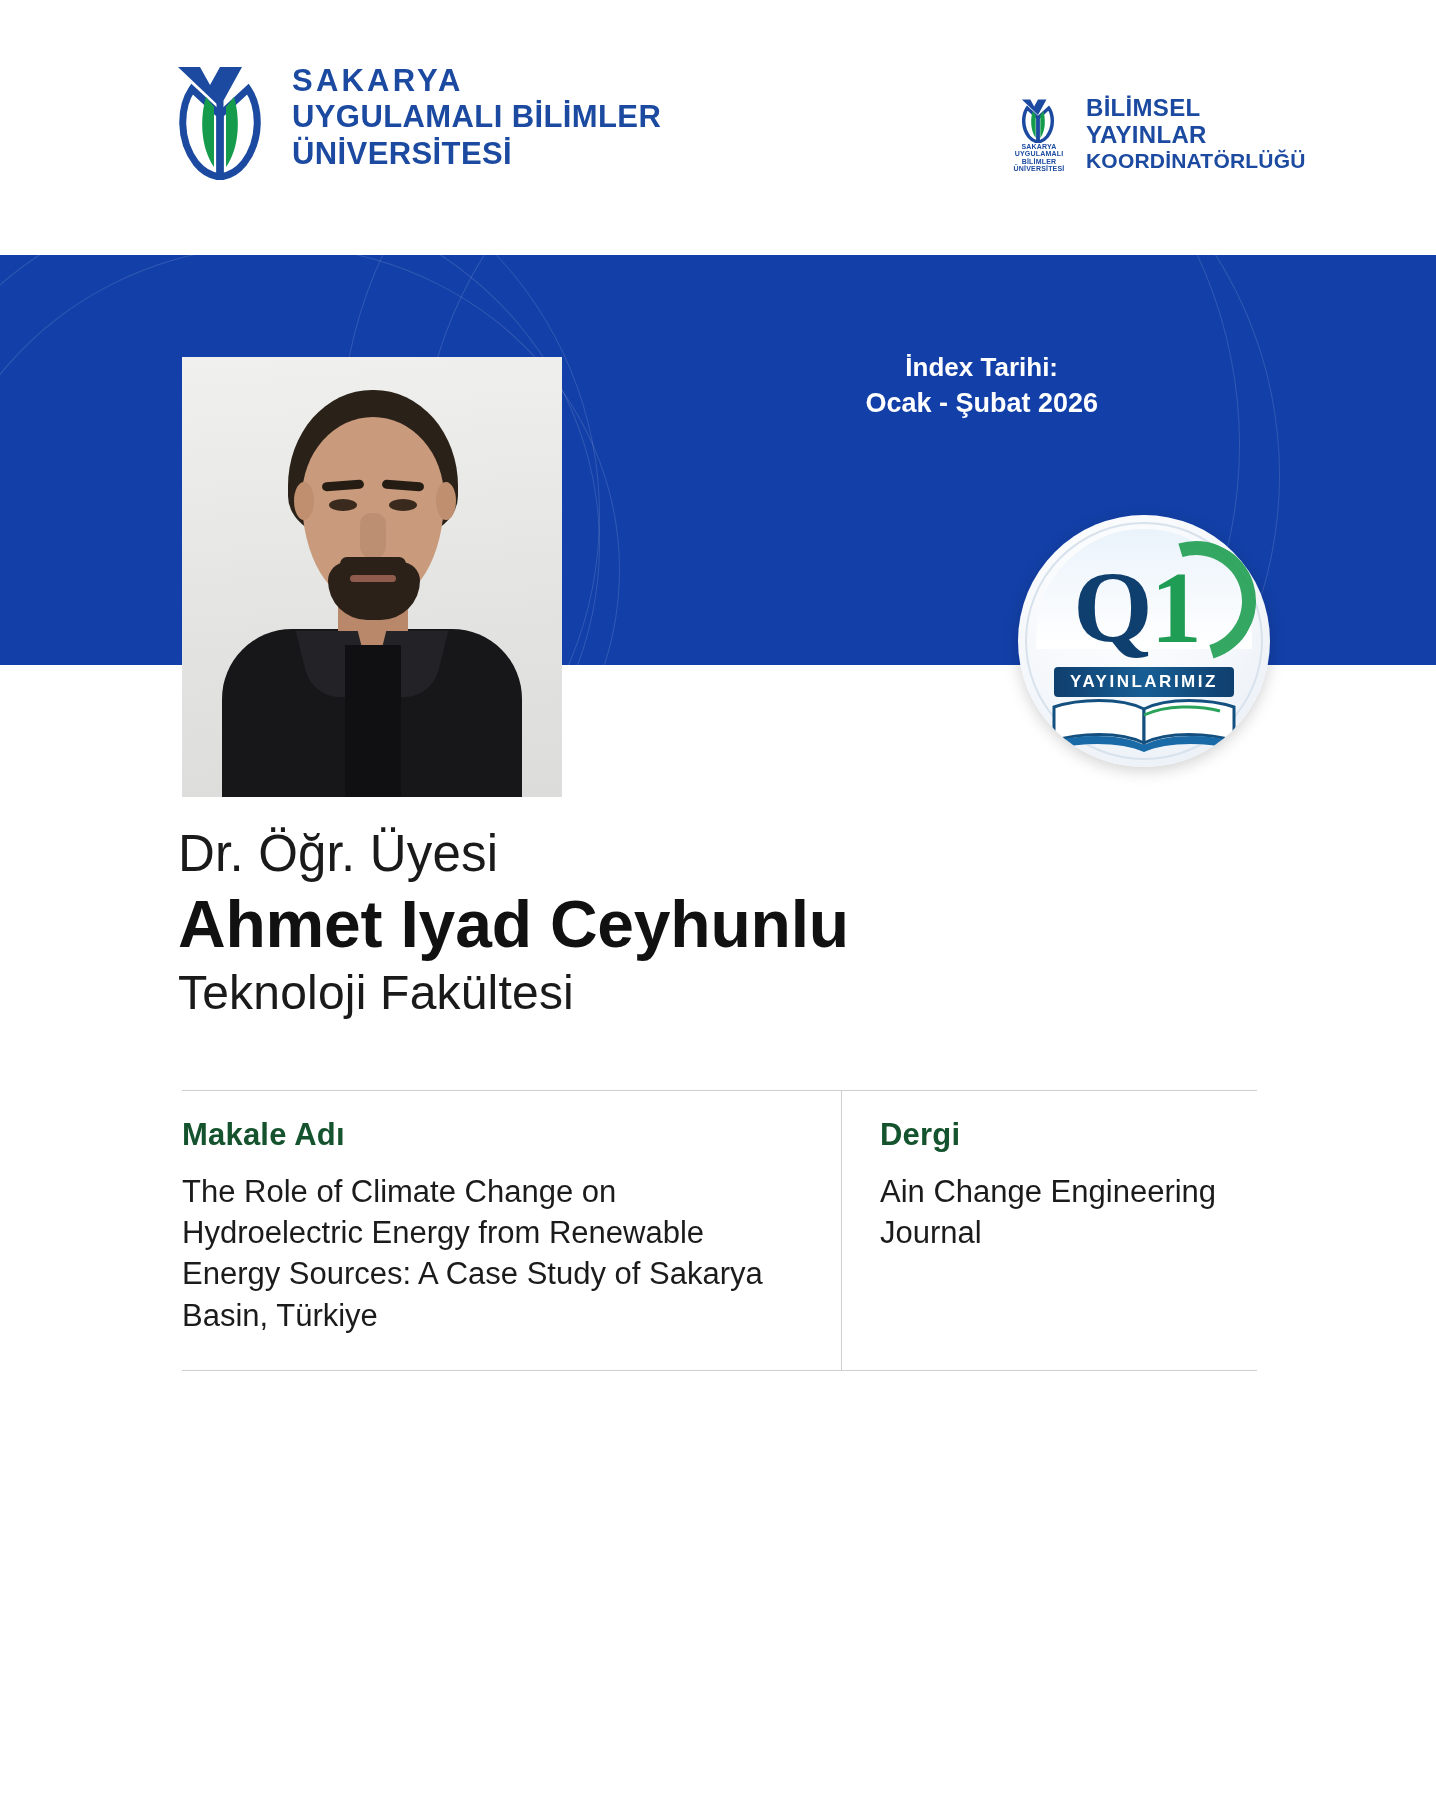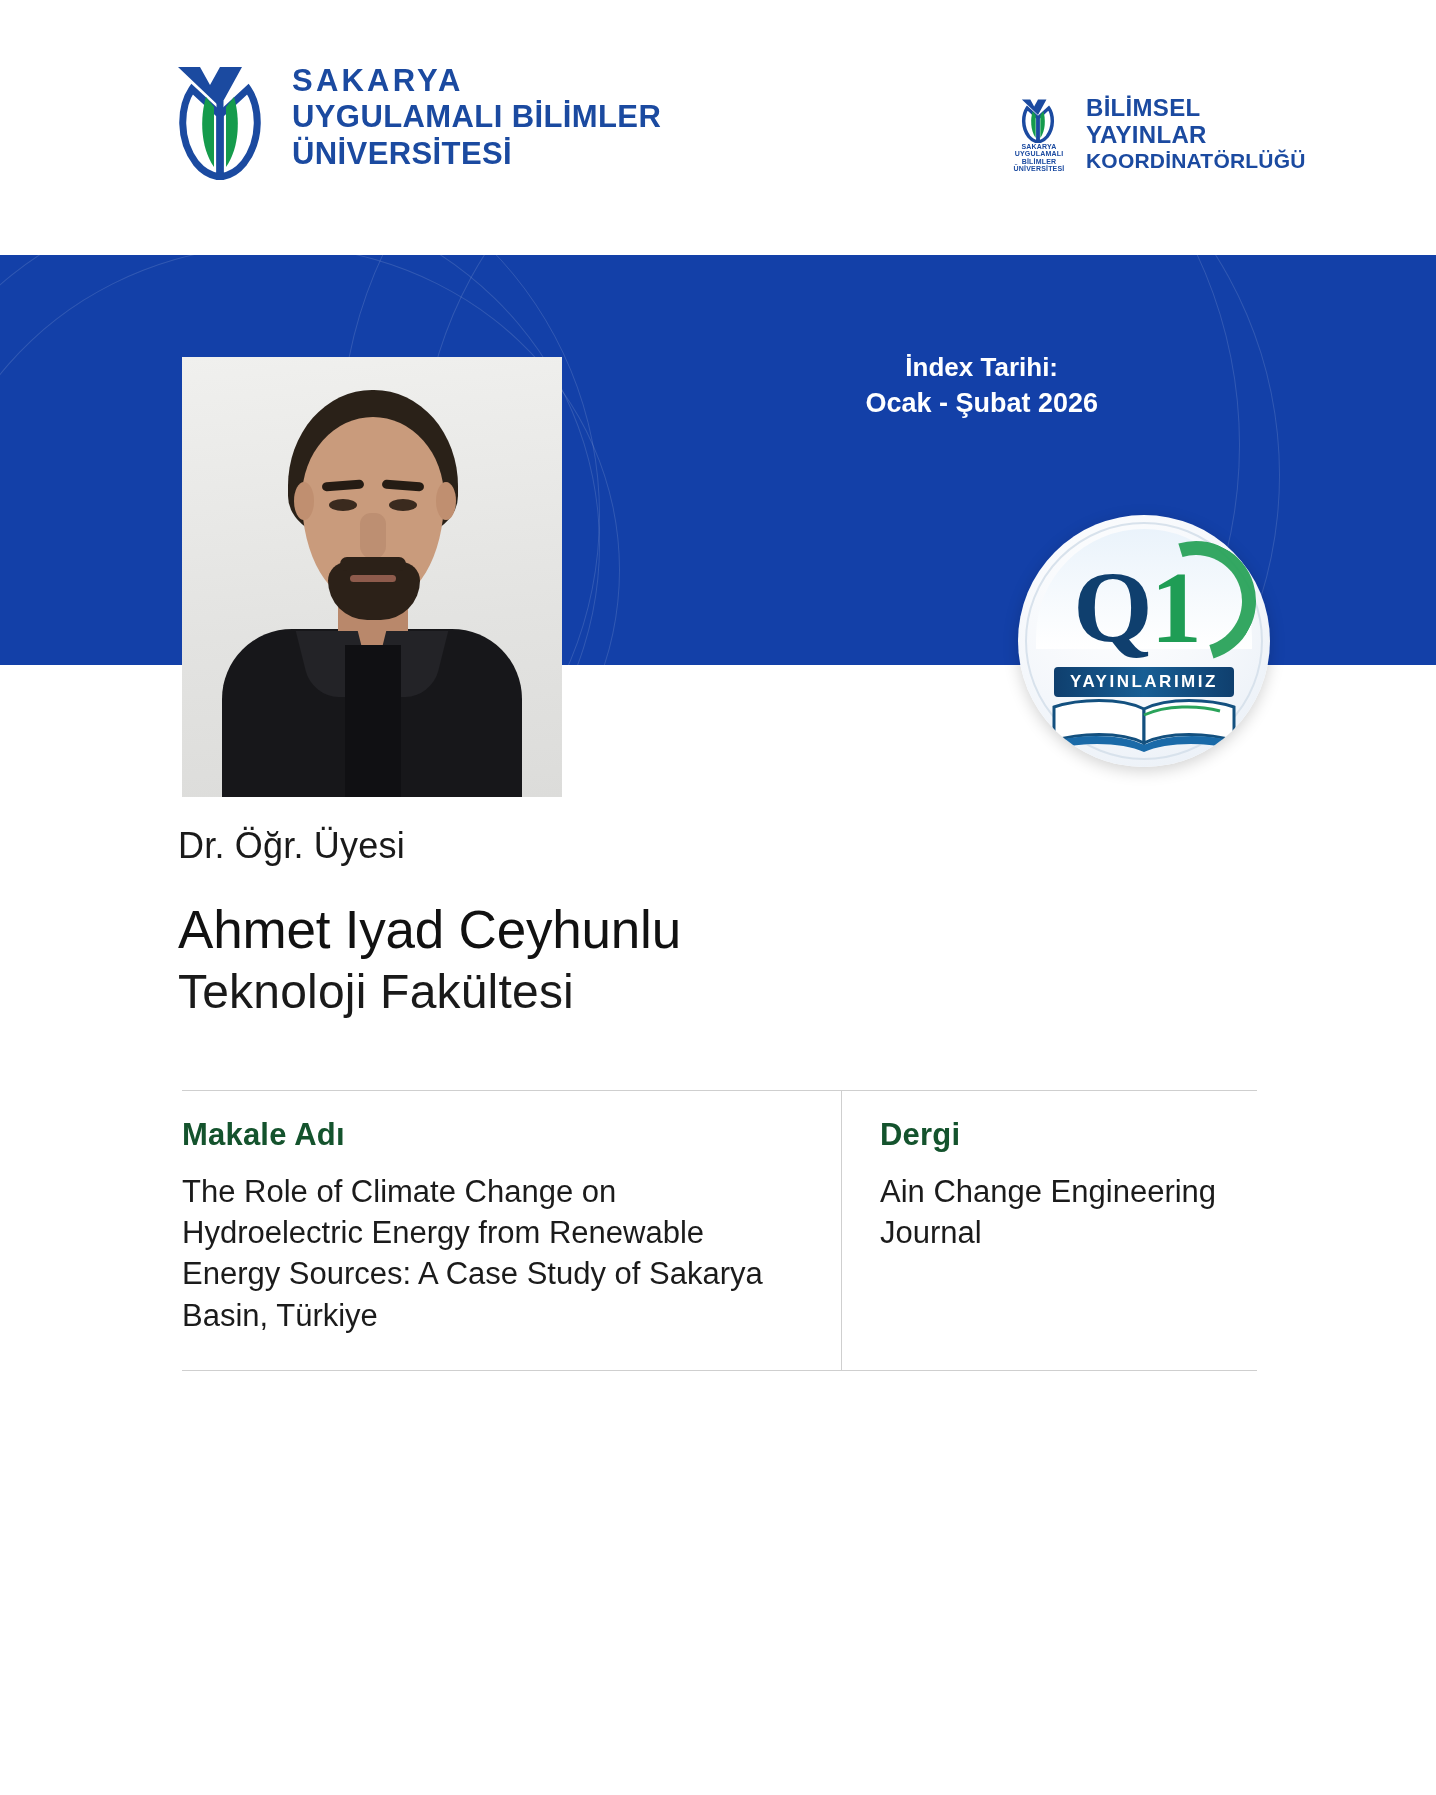"Dr. Öğr. Üyesi" .title-pre { font-size: 36px -> 51px }
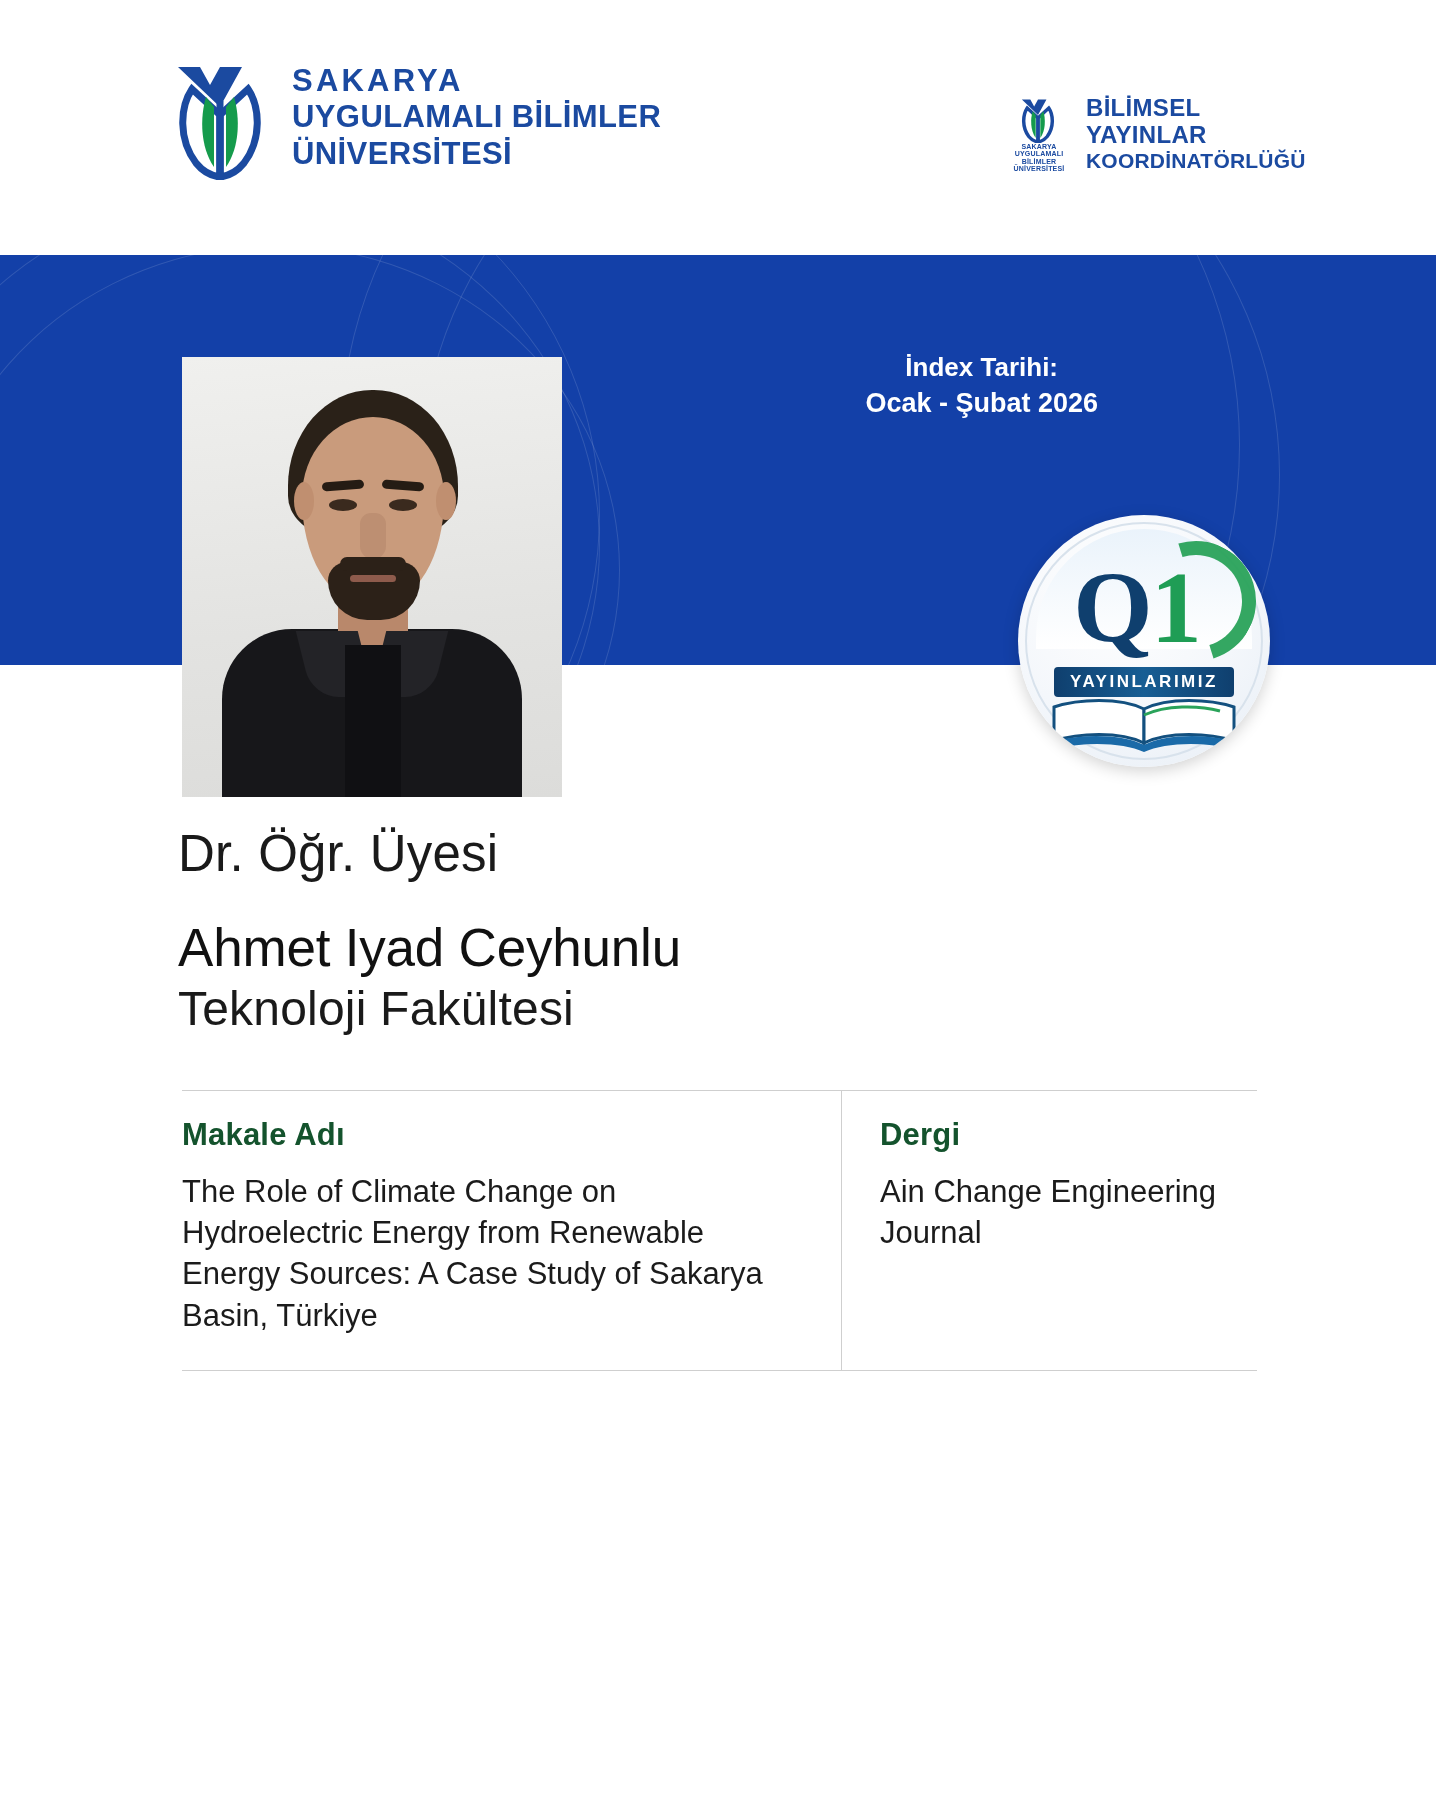"Ahmet Iyad Ceyhunlu" .full-name { font-size: 53px -> 66px; font-weight: 400 -> 700; margin-top: 32px -> none }
